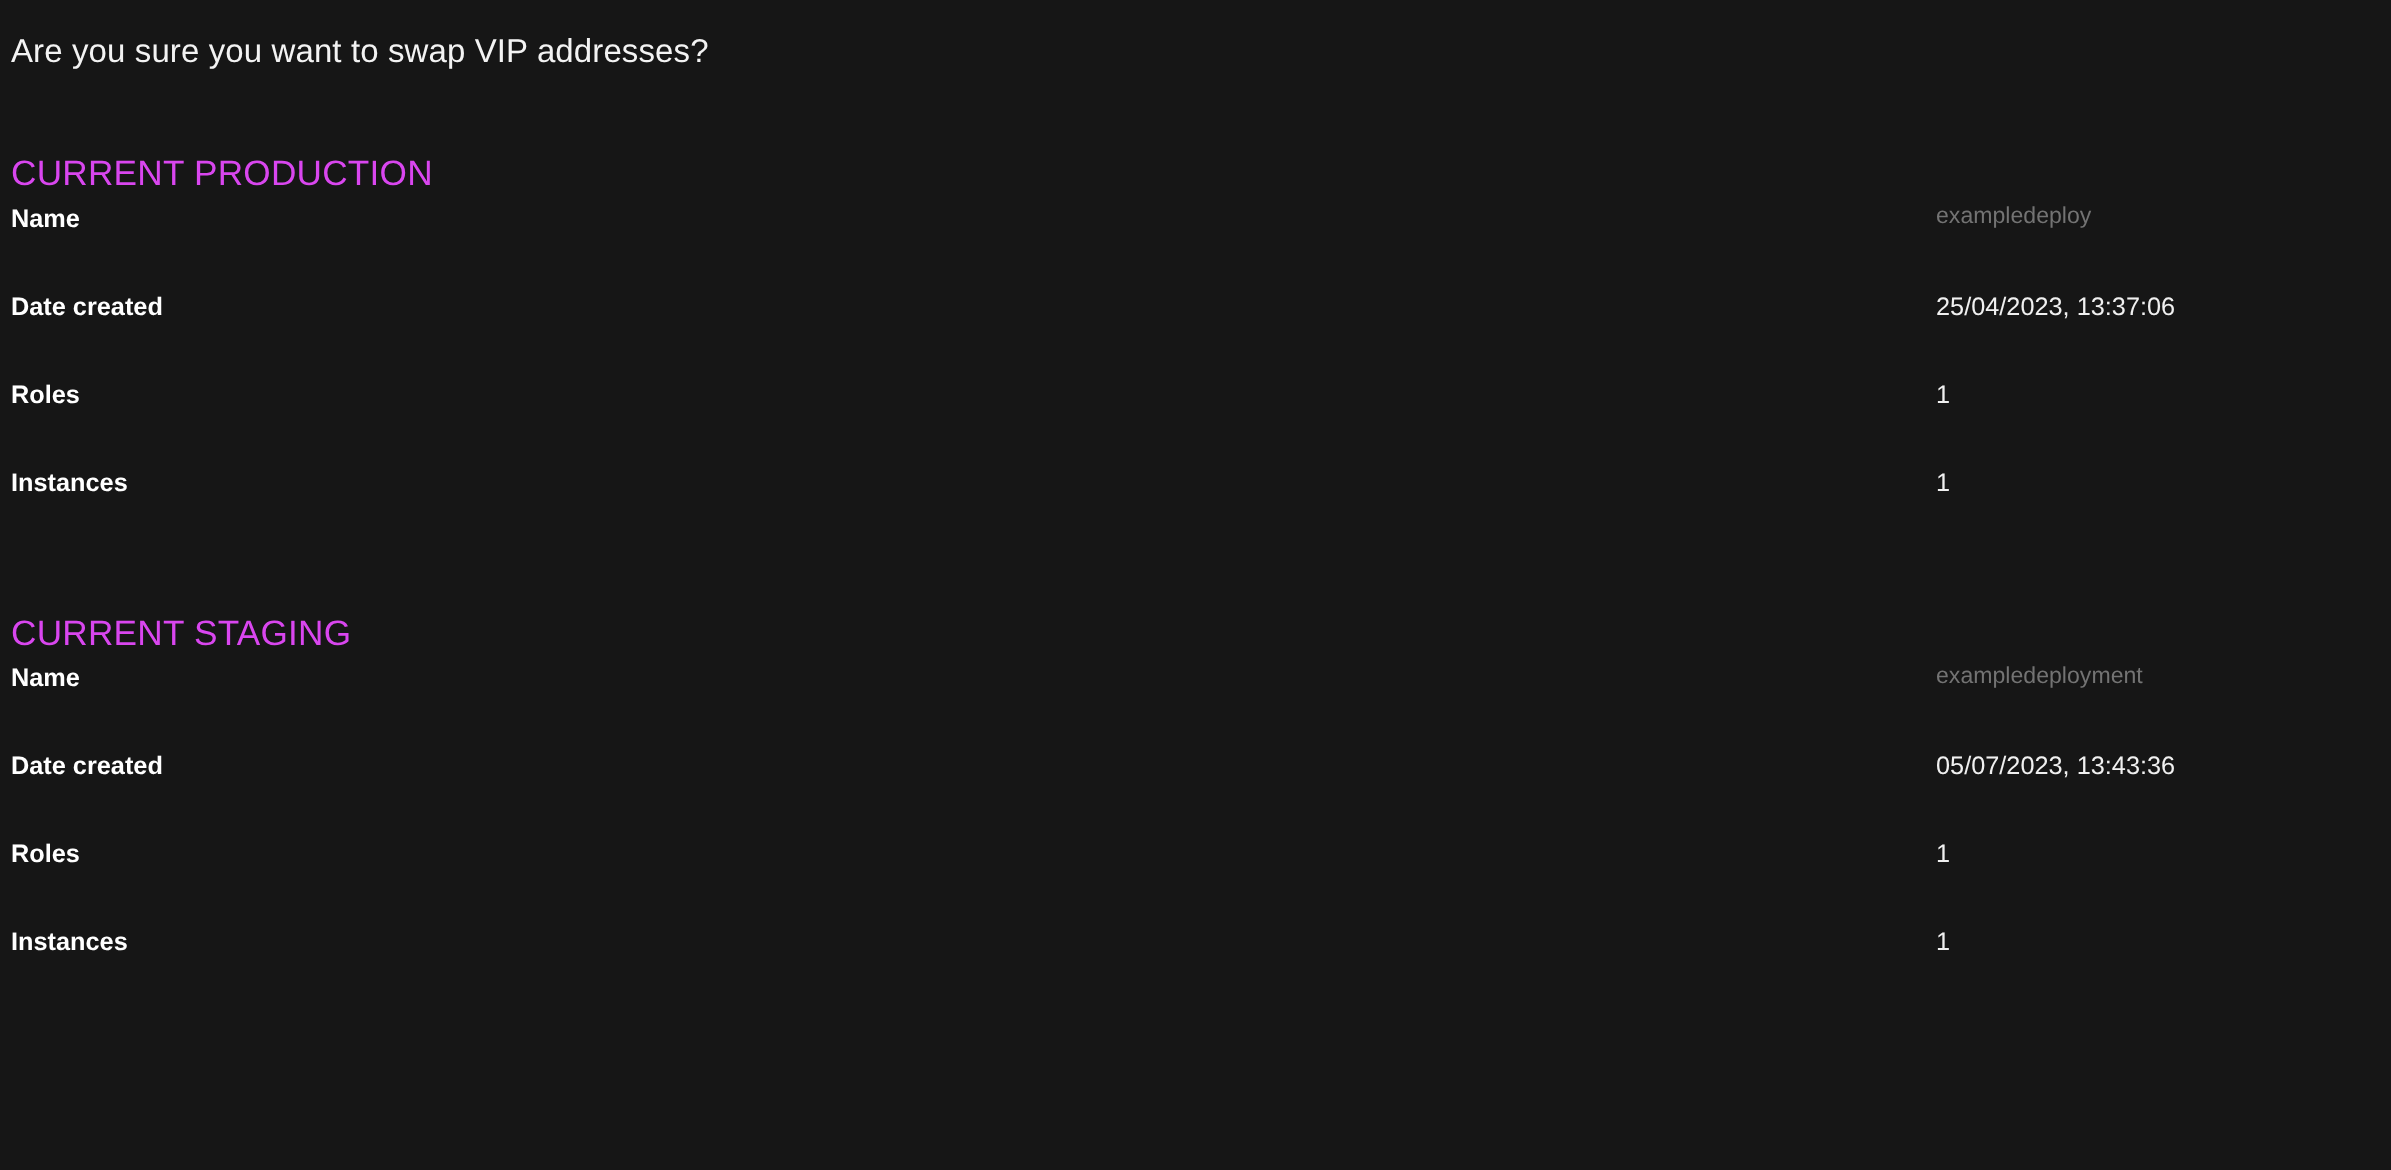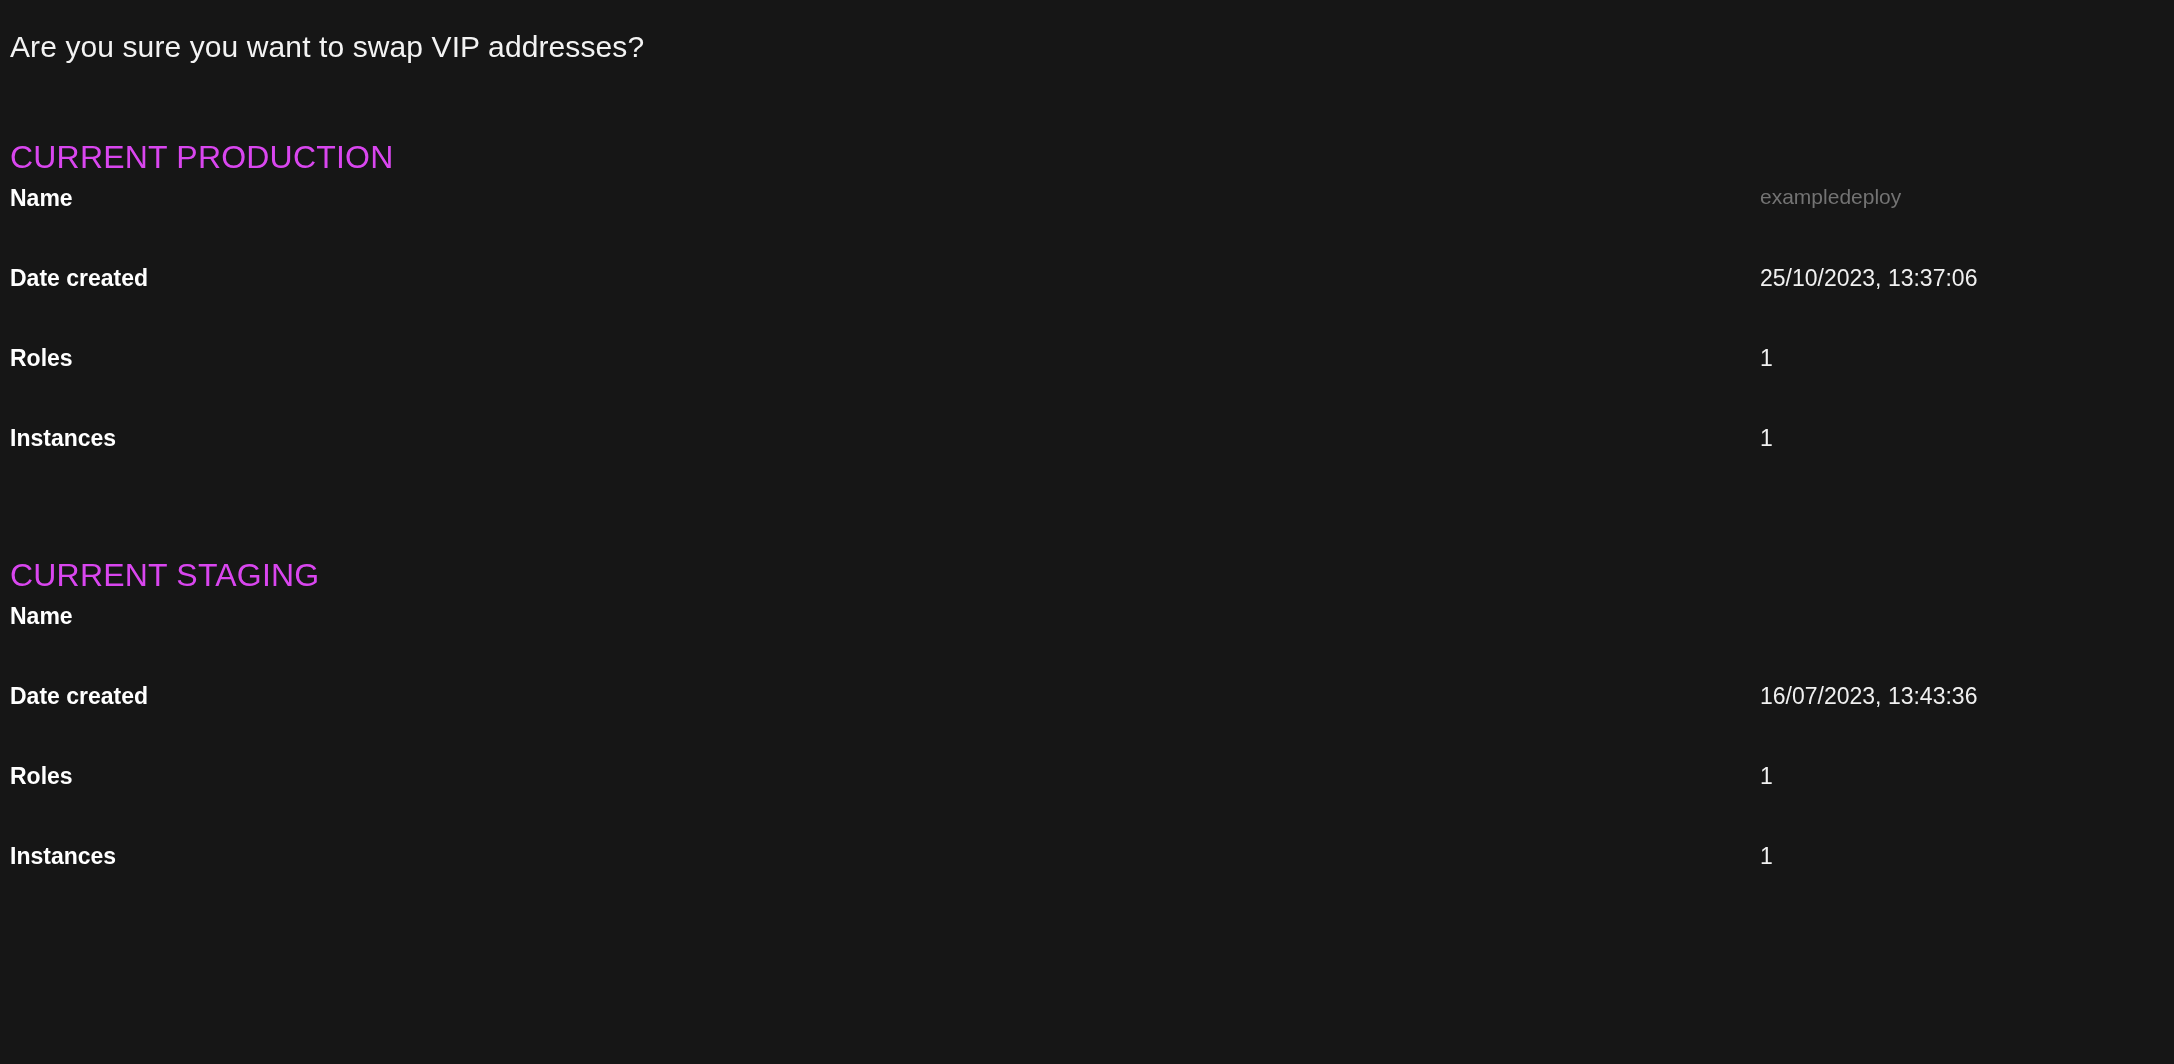"25/10/2023, 13:37:06" span.kv-value { text: 25/10/2023 -> 25/04/2023 }
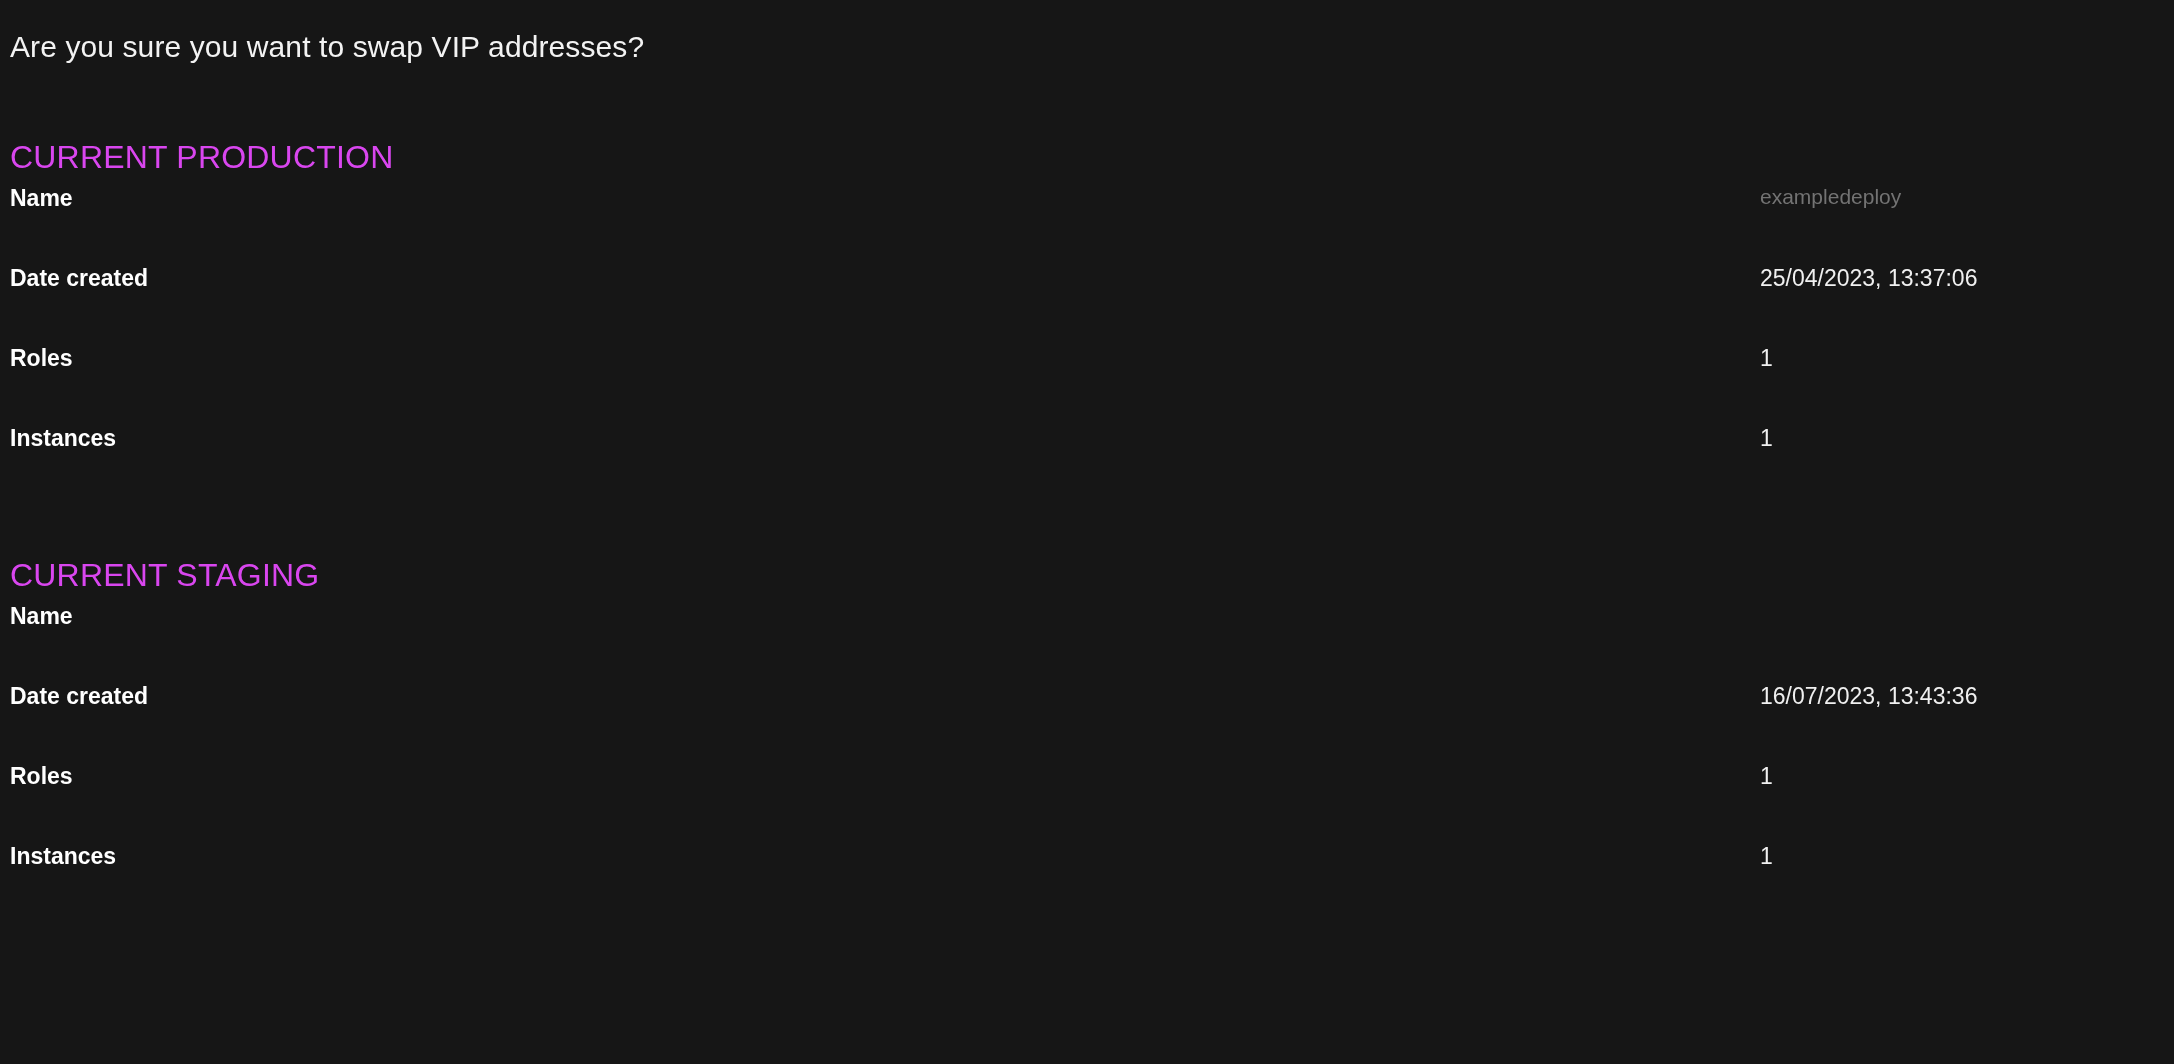"exampledeployment" span.kv-value { html: none -> <span>exampledeployment</span> }
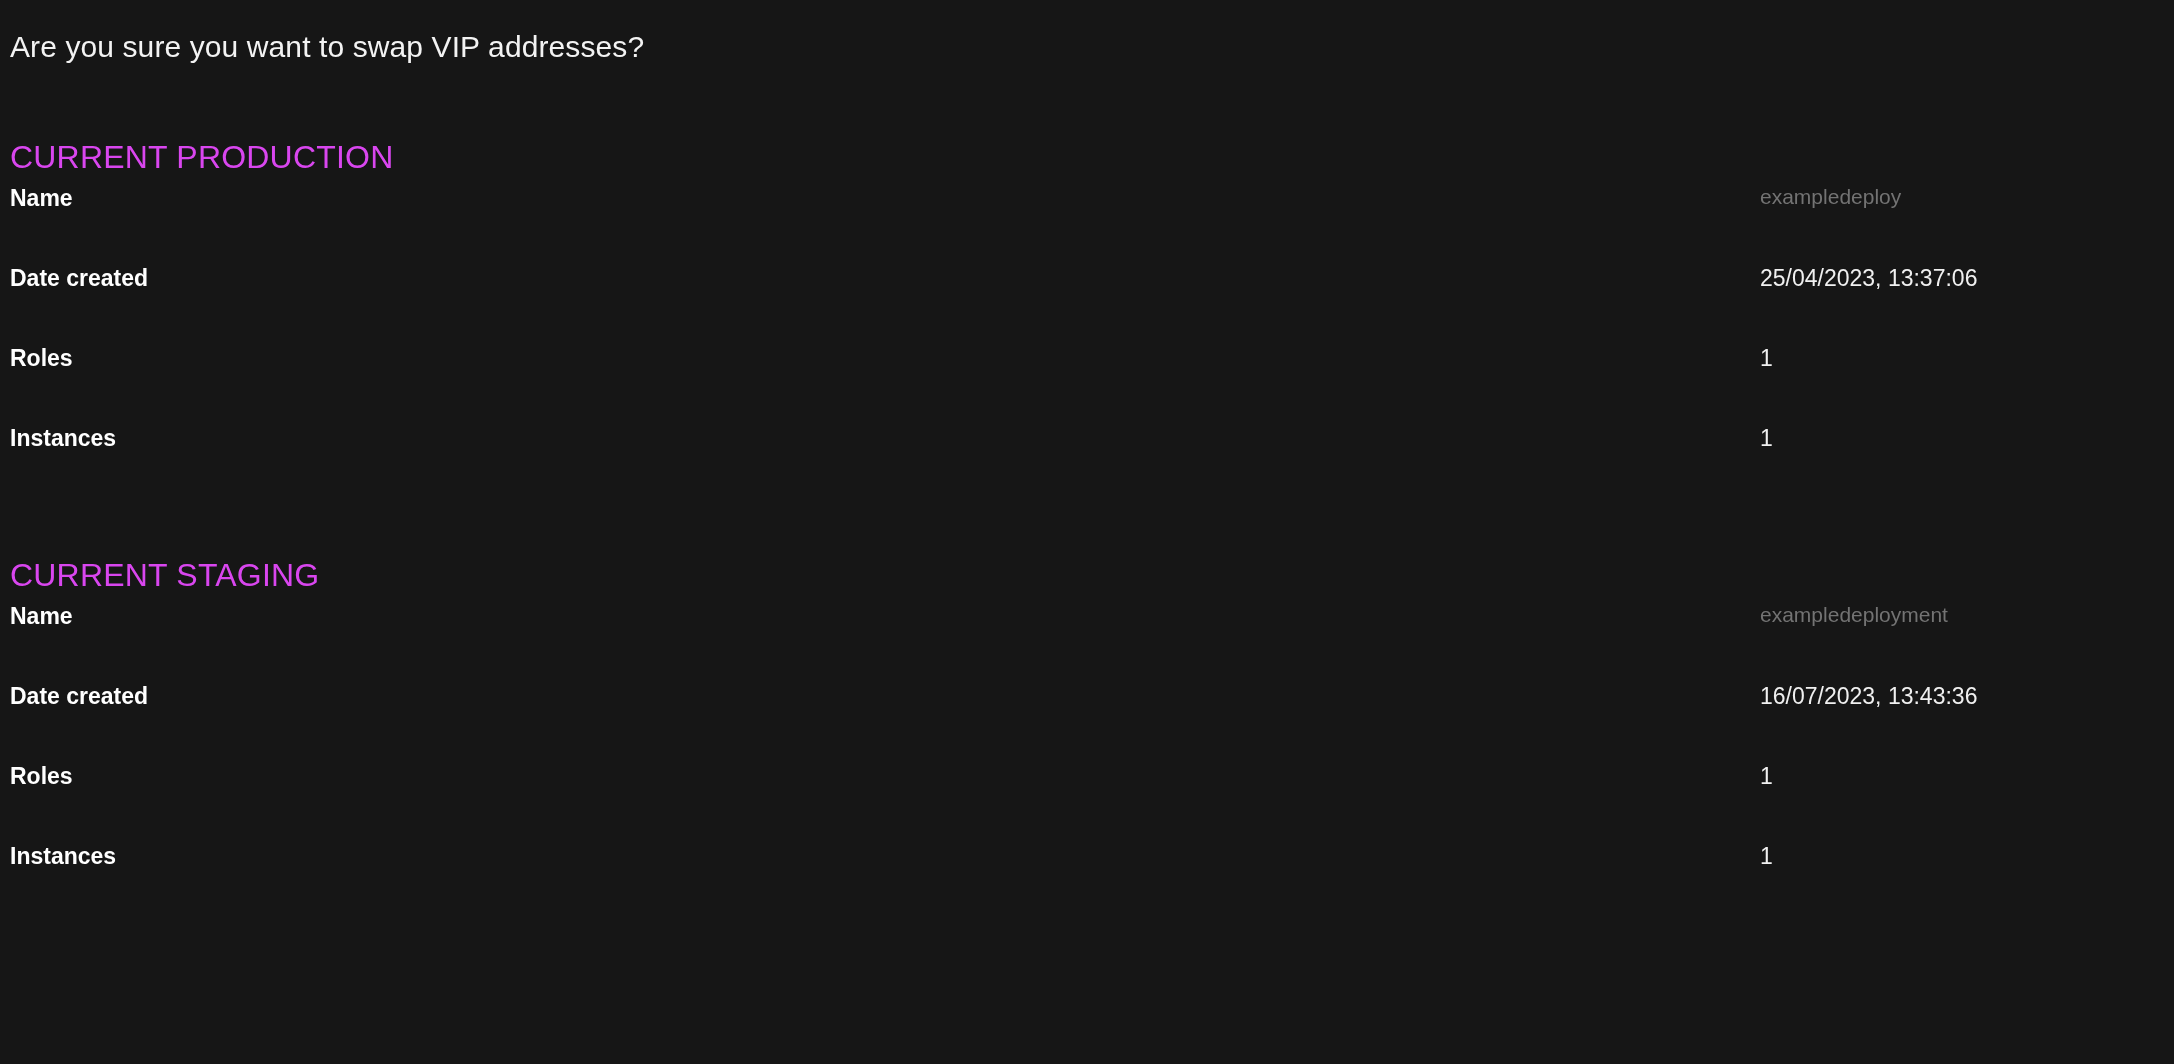"16/07/2023, 13:43:36" span.kv-value { text: 16/07/2023 -> 05/07/2023 }
